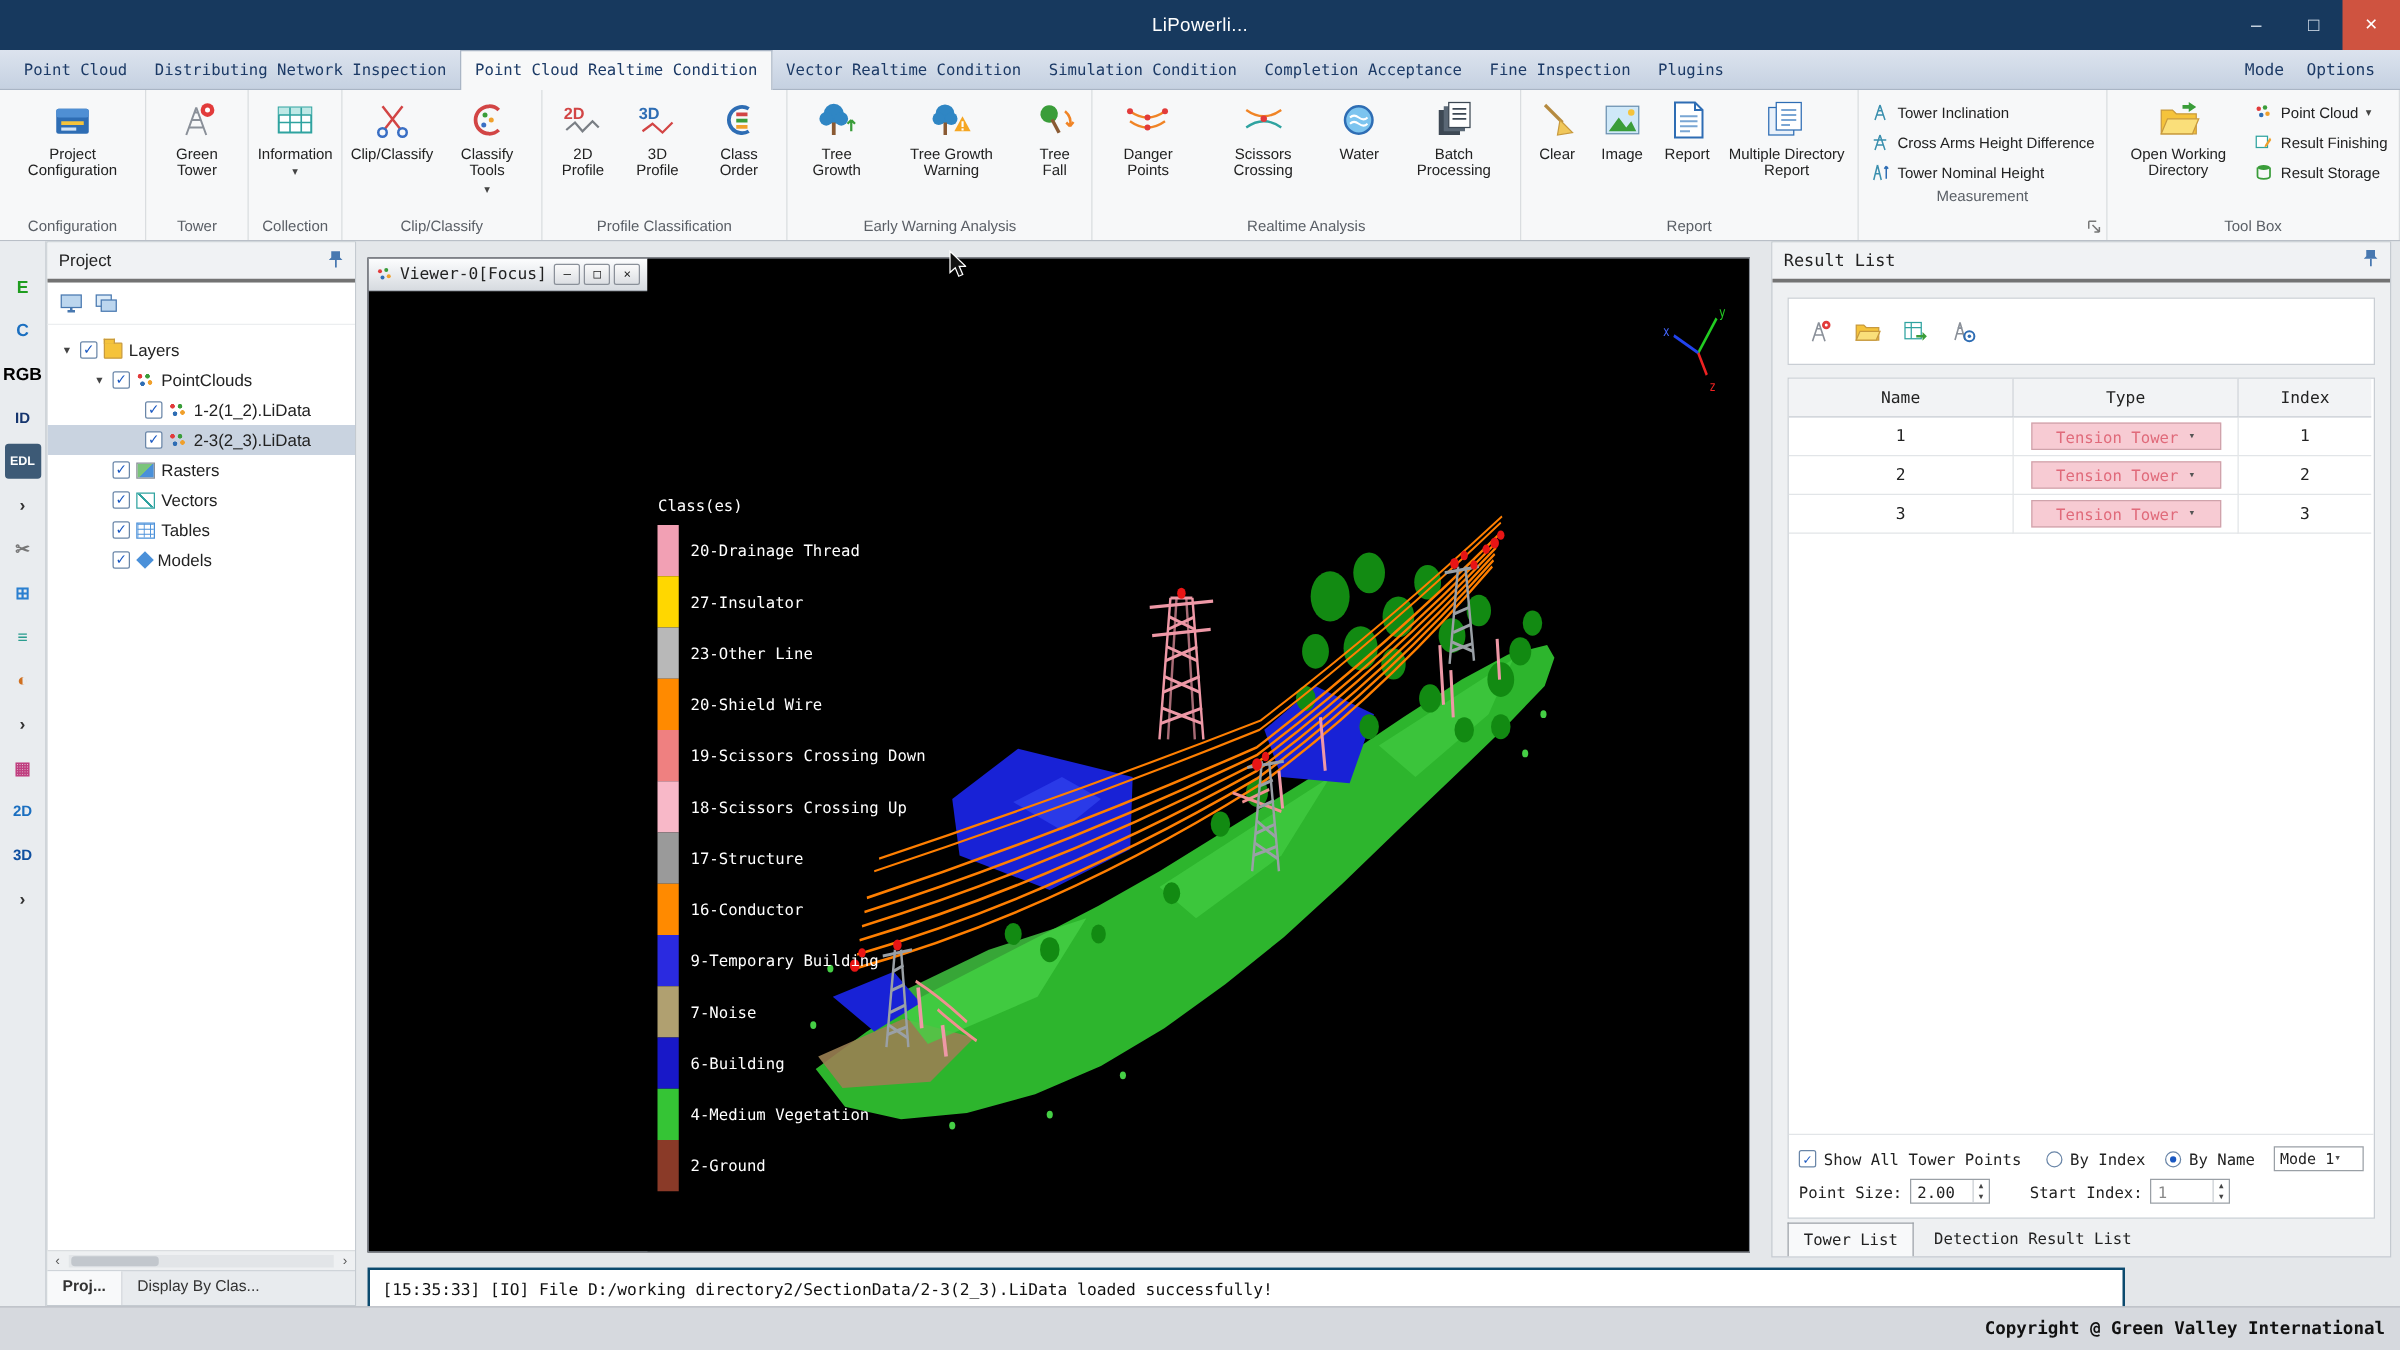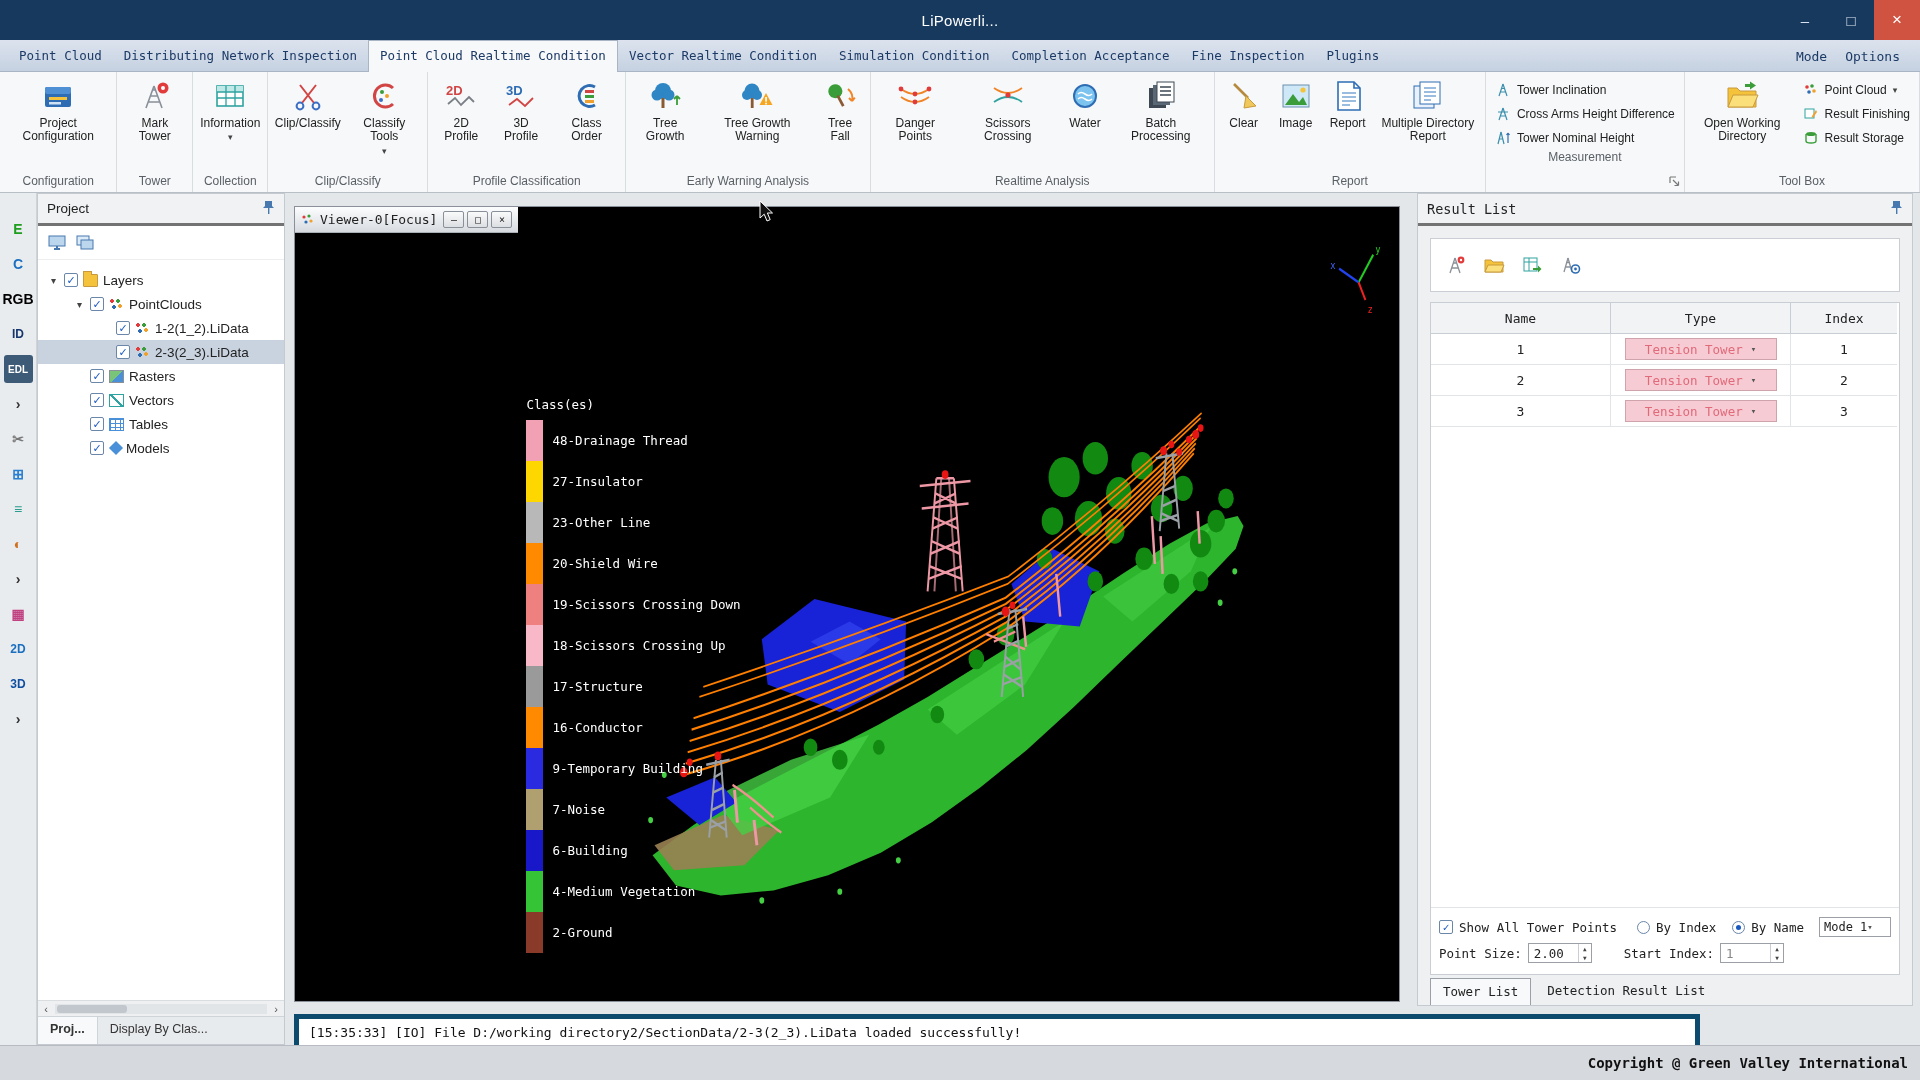"Mark Tower" span.rbl { text: Mark -> Green }
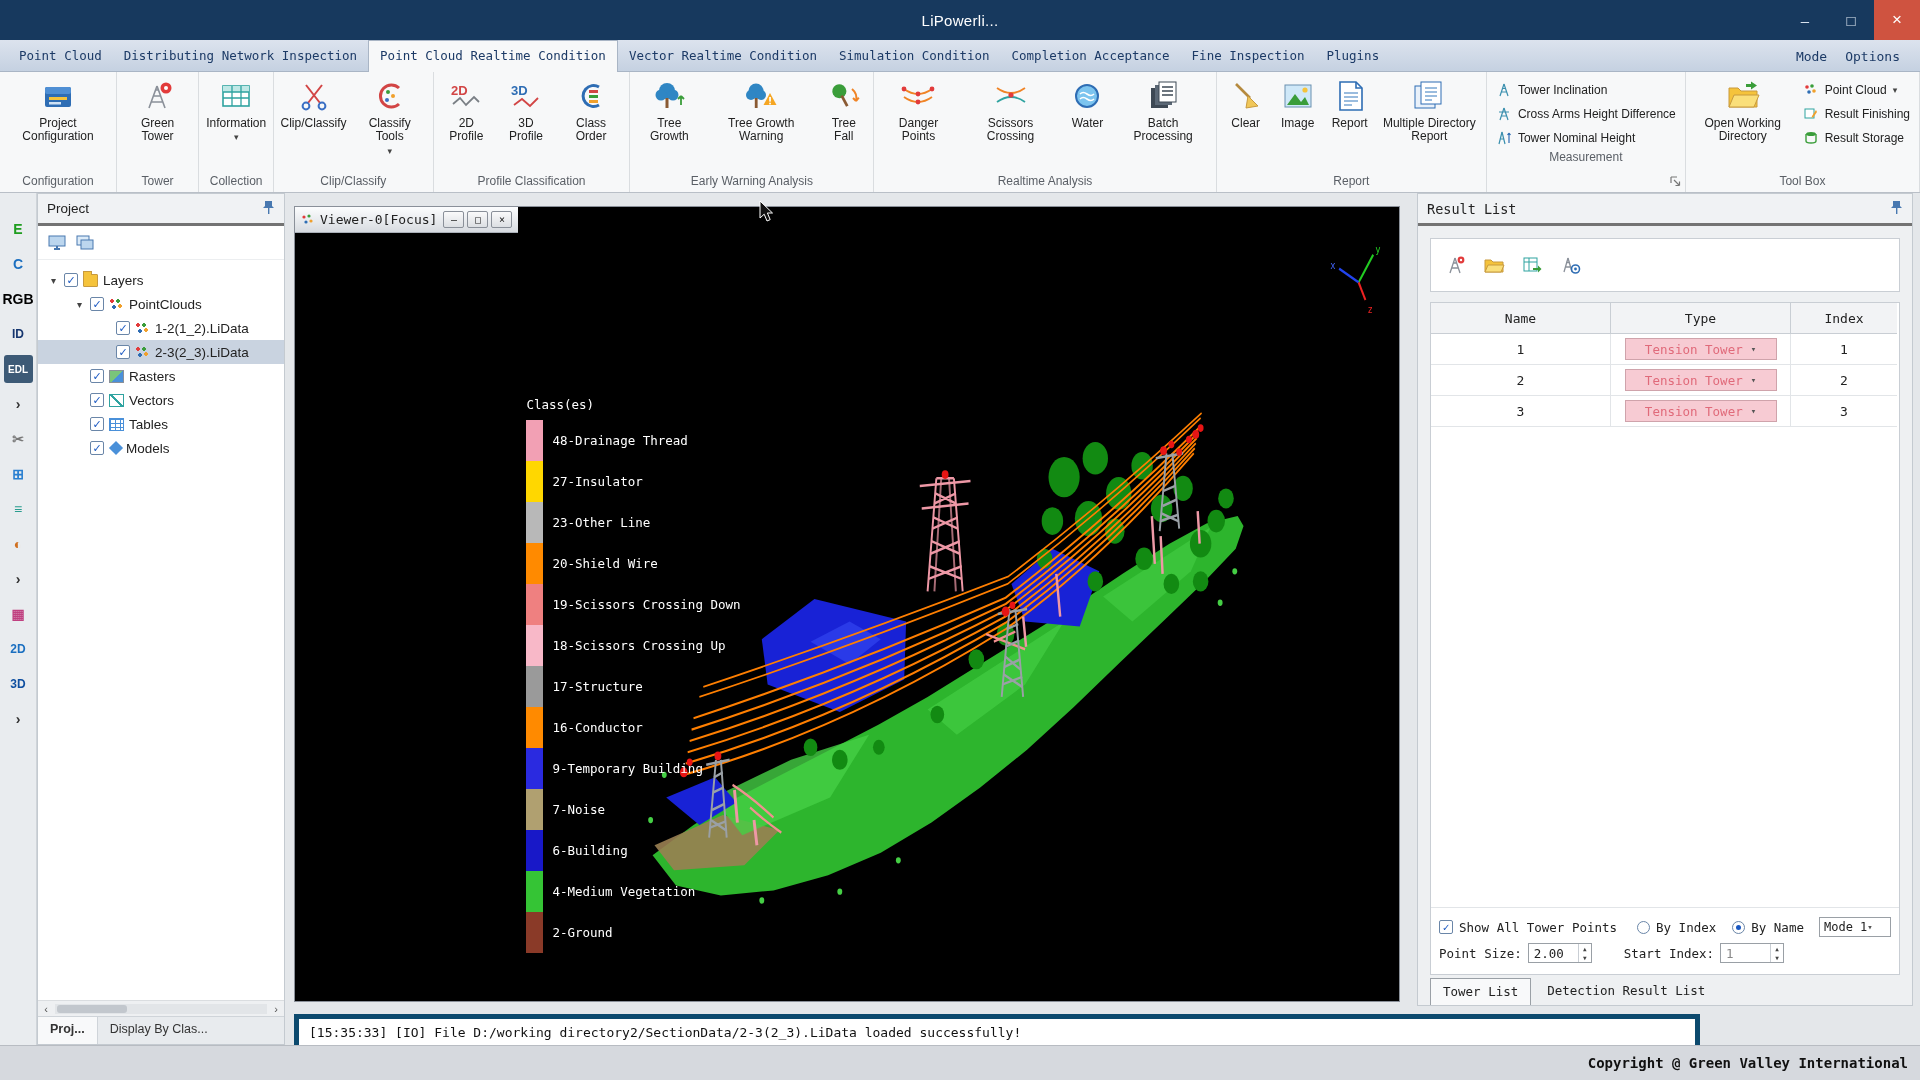"48-Drainage Thread" span.legend-label { text: 48-Drainage -> 20-Drainage }
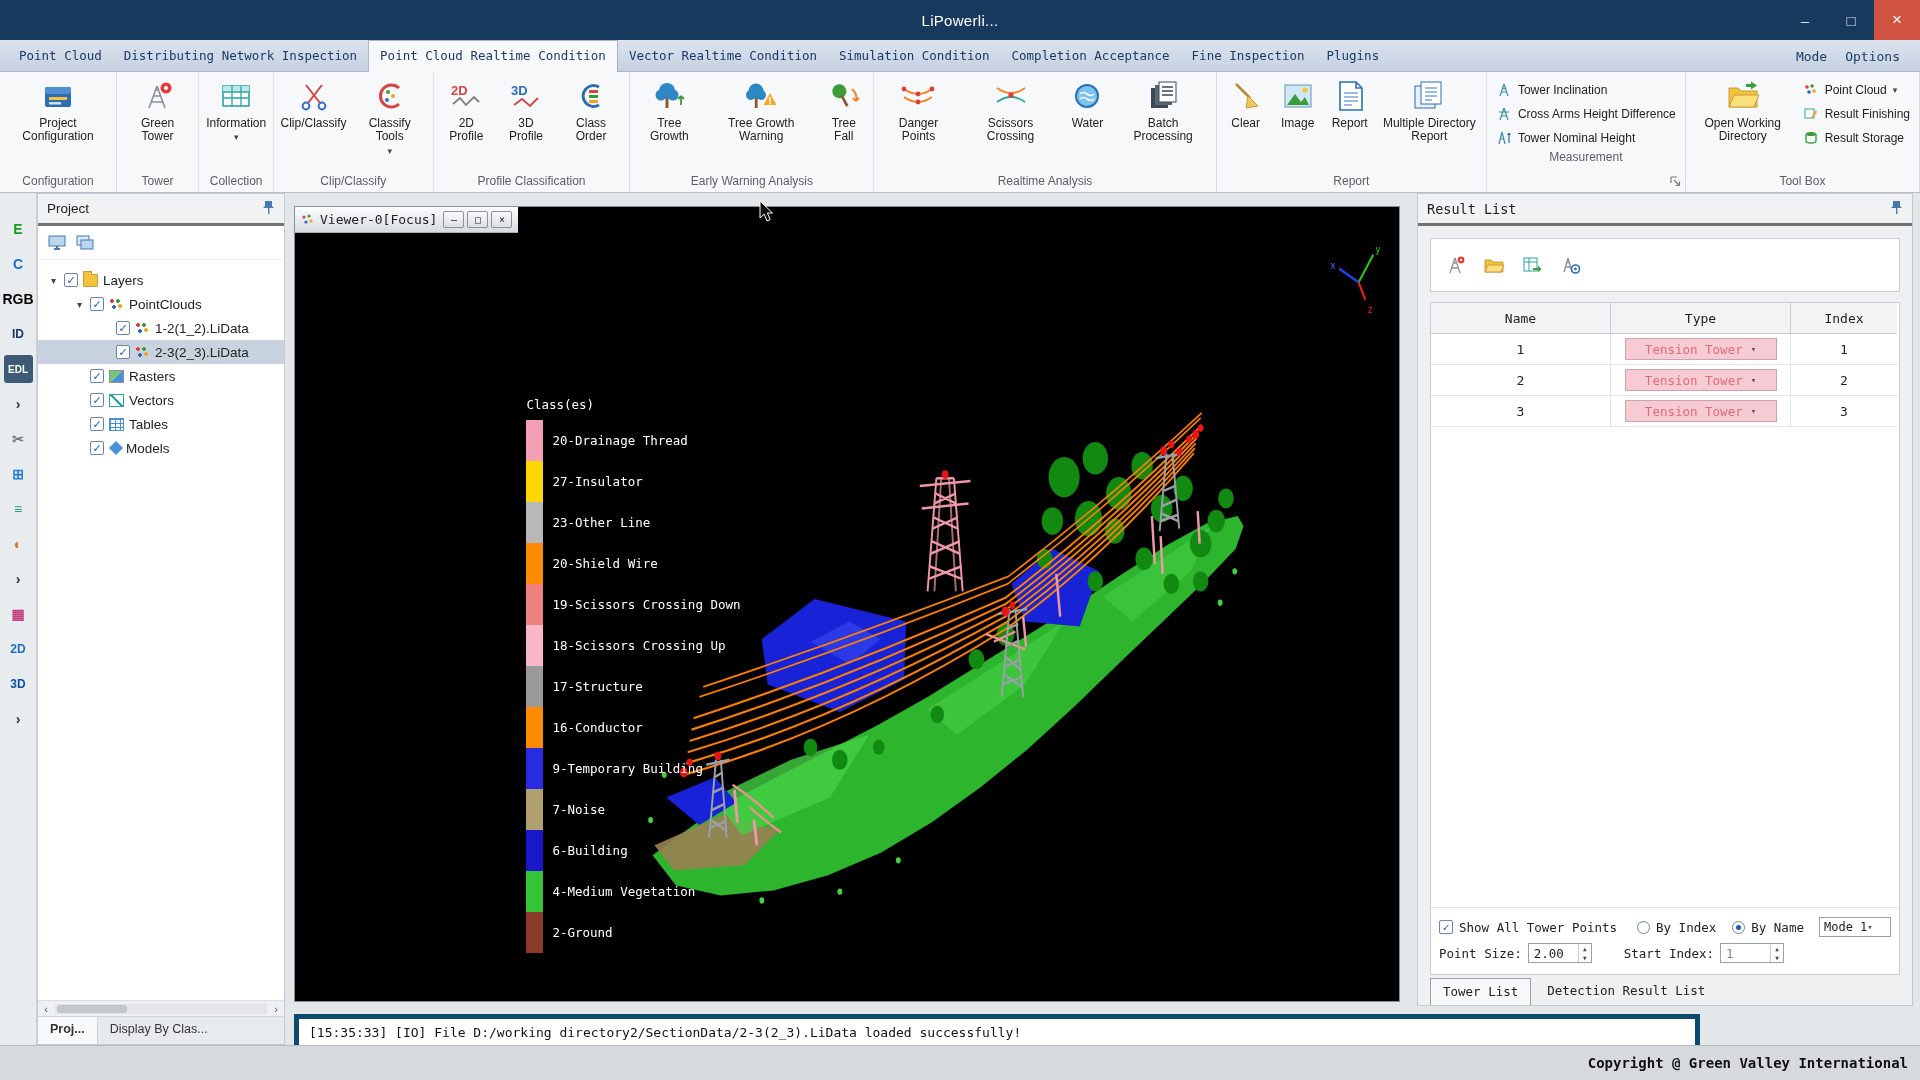"[15:35:33] [IO] File D:/working" .statusbar { border: 5px solid #0c4a6e -> 2px solid #0c4a6e }
